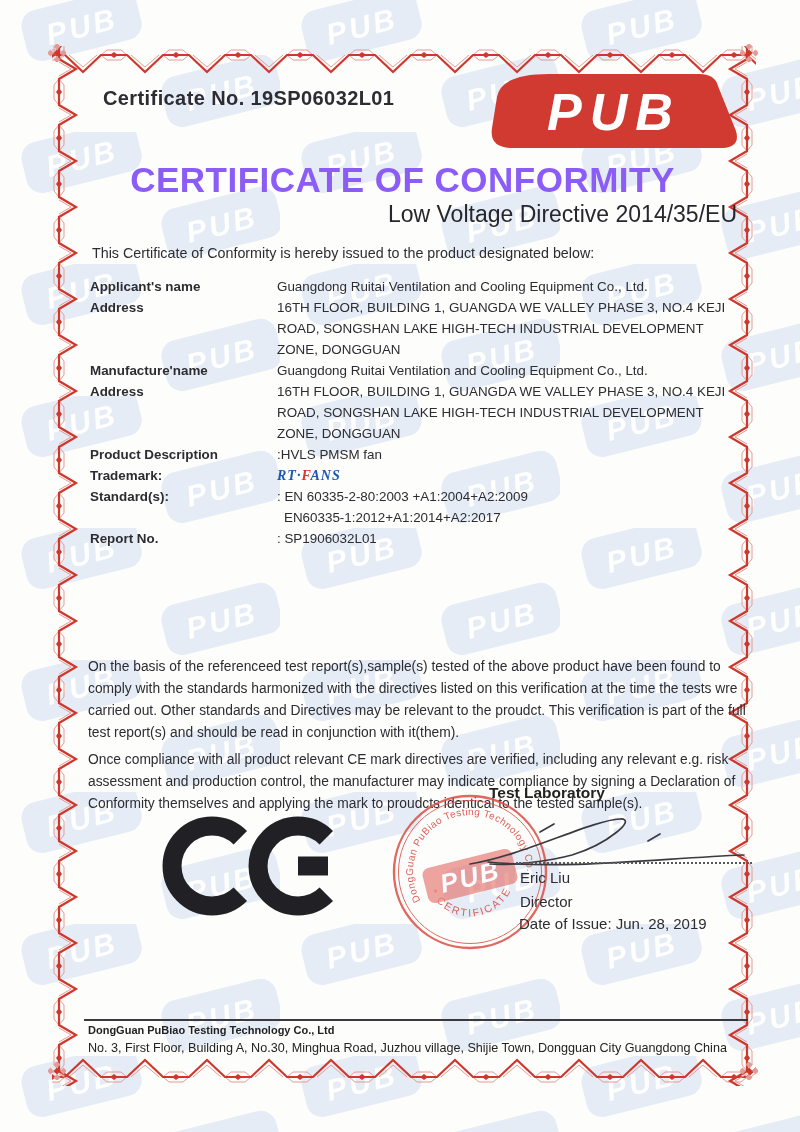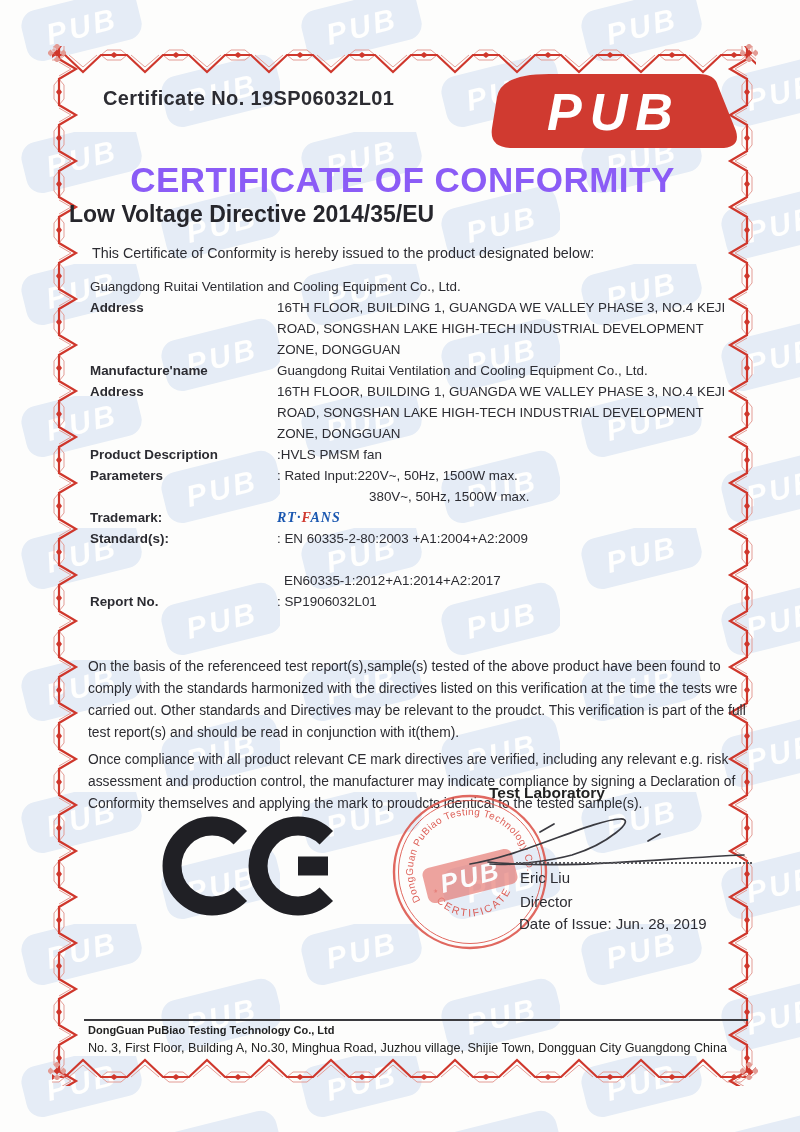"Low Voltage Directive 2014/35/EU" .subtitle { font-weight: bold -> normal; left: 69px -> 42px; text-align: left -> right }
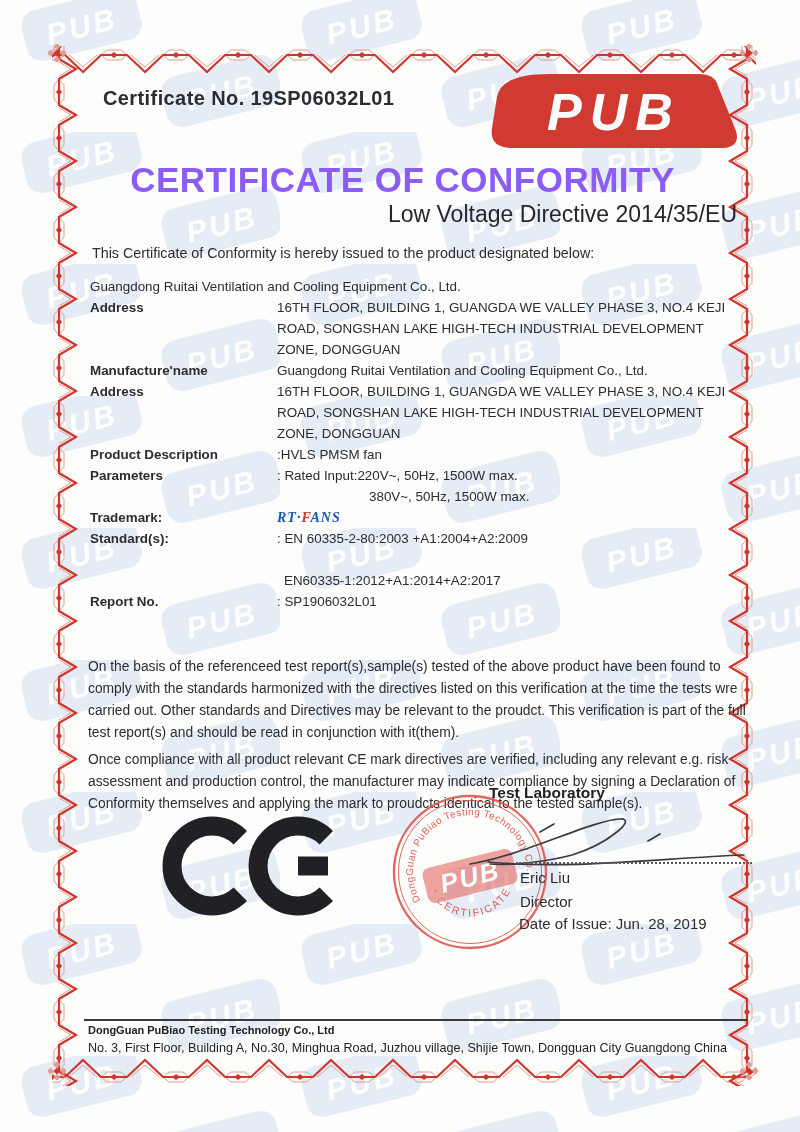"Applicant's name" div.flabel { html: none -> <div>Applicant's name</div> }
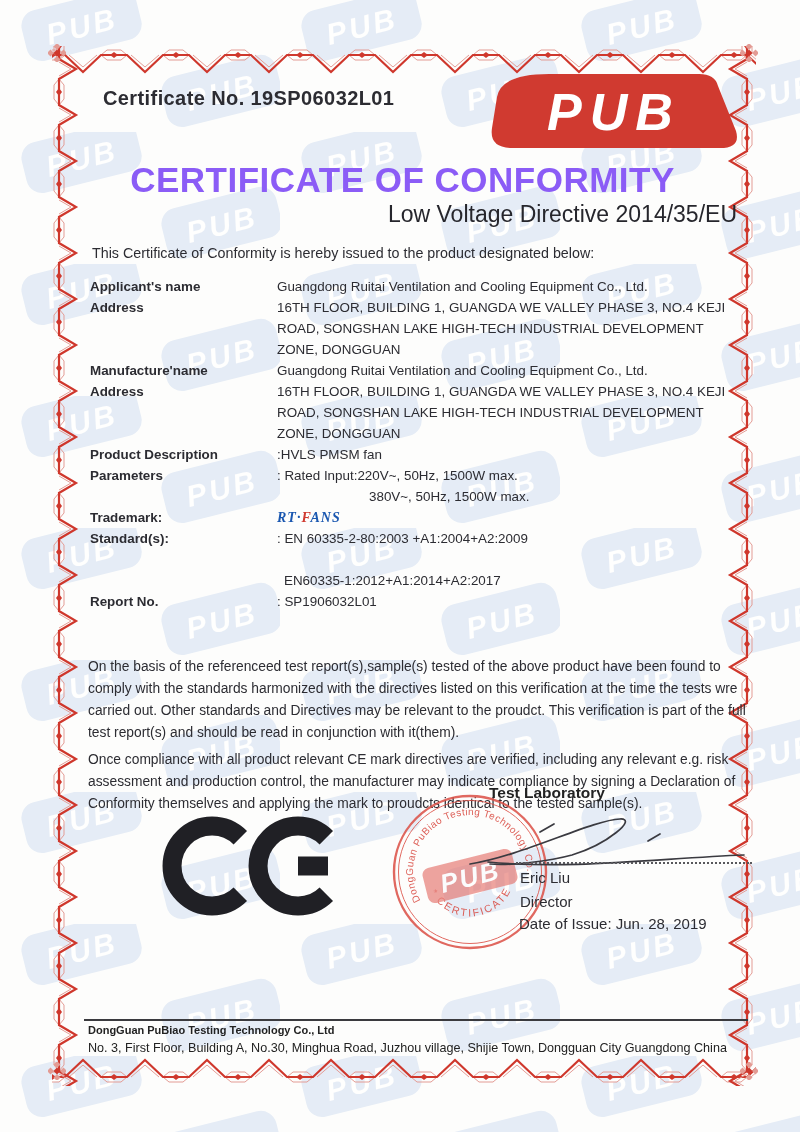"Parameters" div.frow { html: <div> <div>Parameters</div> <div> <div>: Rated Input:220V~, 50Hz, 1500W max.</div> <div>380V~, 50Hz, 1500W max.</div> </div> </div> -> none }
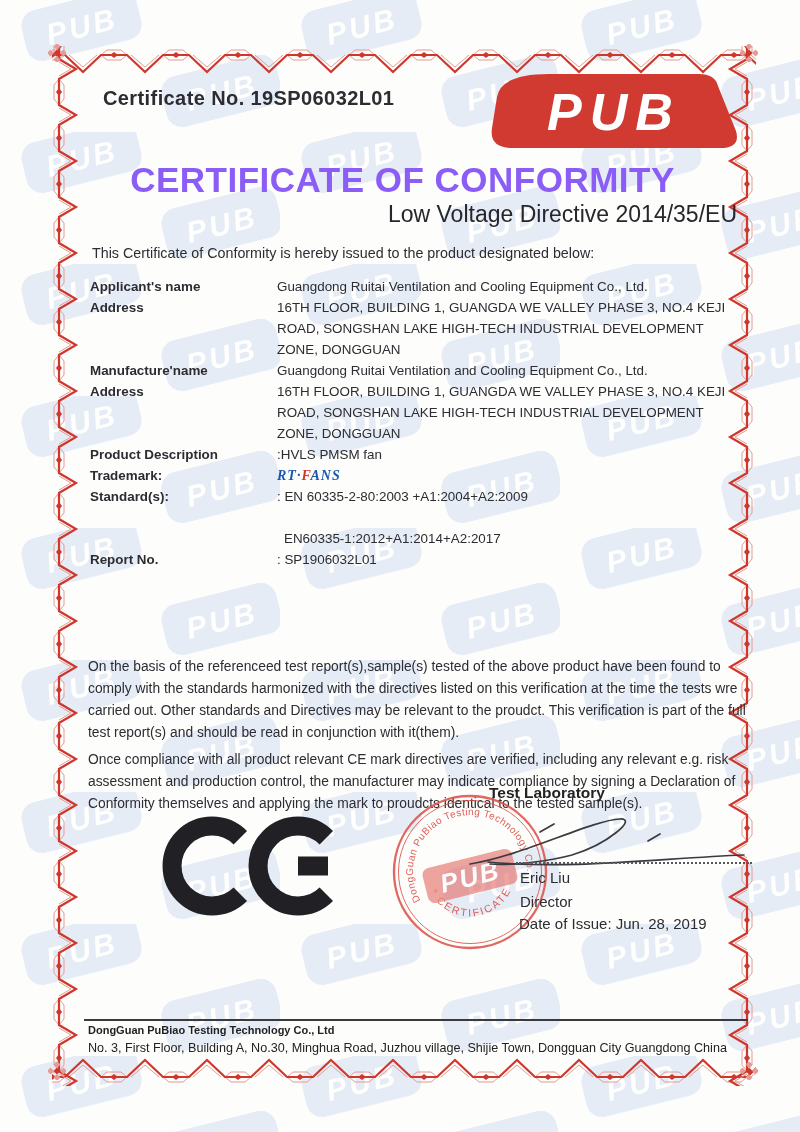"EN60335-1:2012+A1:2014+A2:2017" div.vline { margin-top: 21px -> none }
